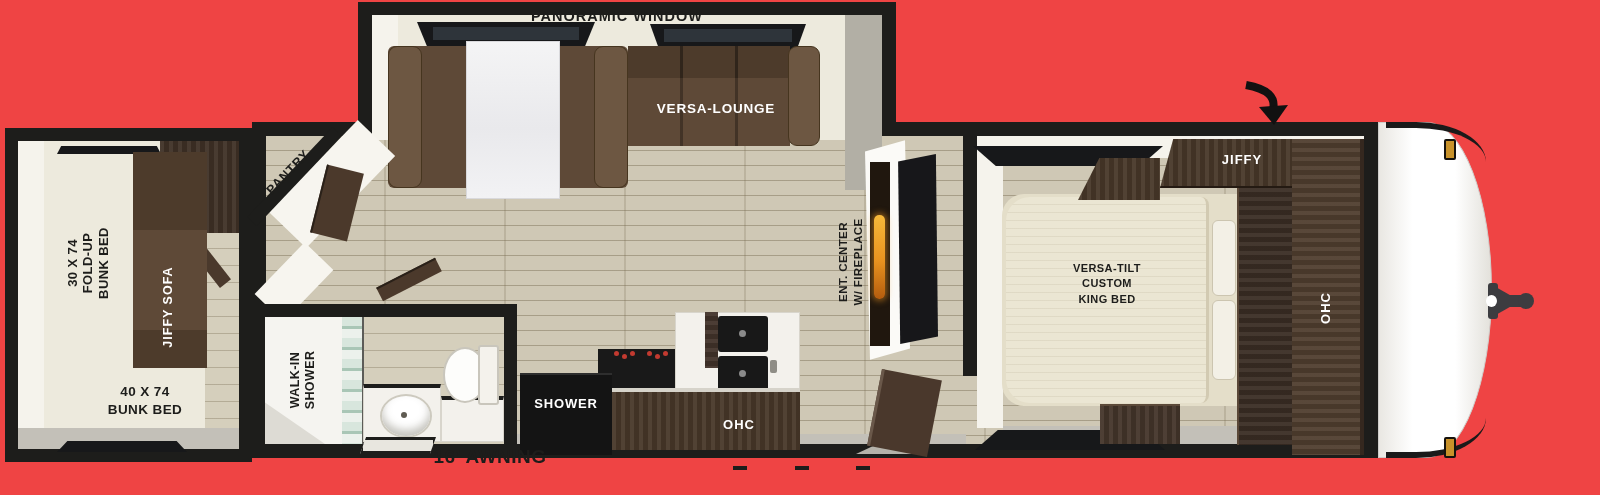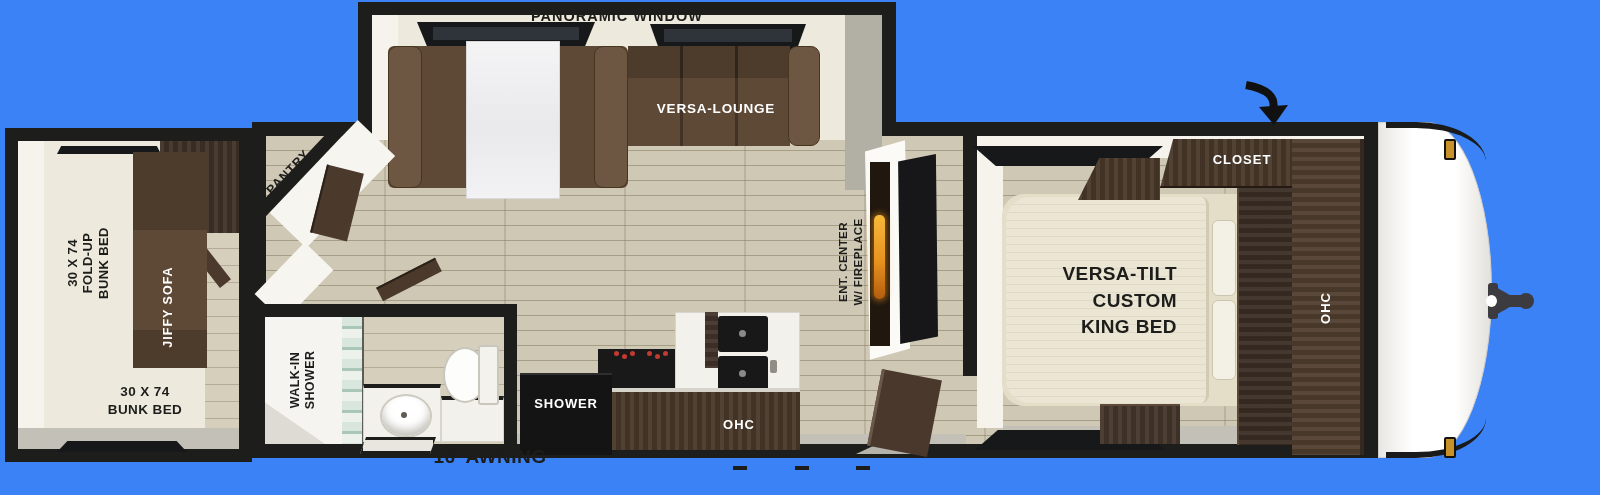"PANORAMIC WINDOW" #canvas { background: #3b82f6 -> #ef4444 }
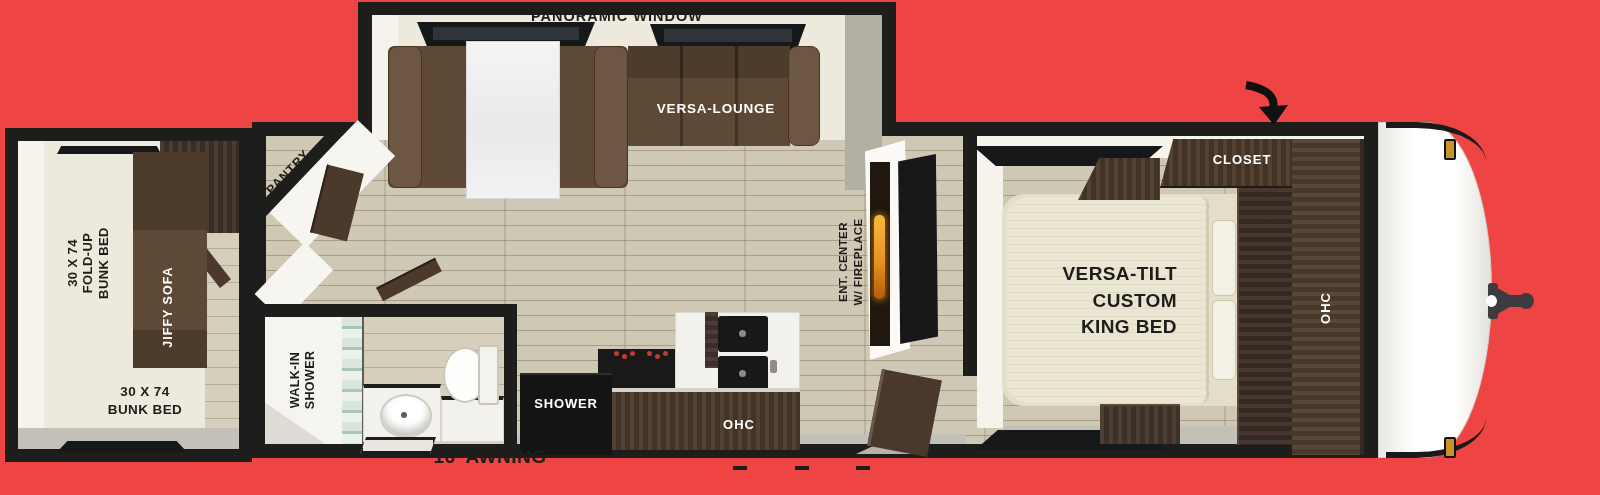"CLOSET" div.label { text: CLOSET -> JIFFY }
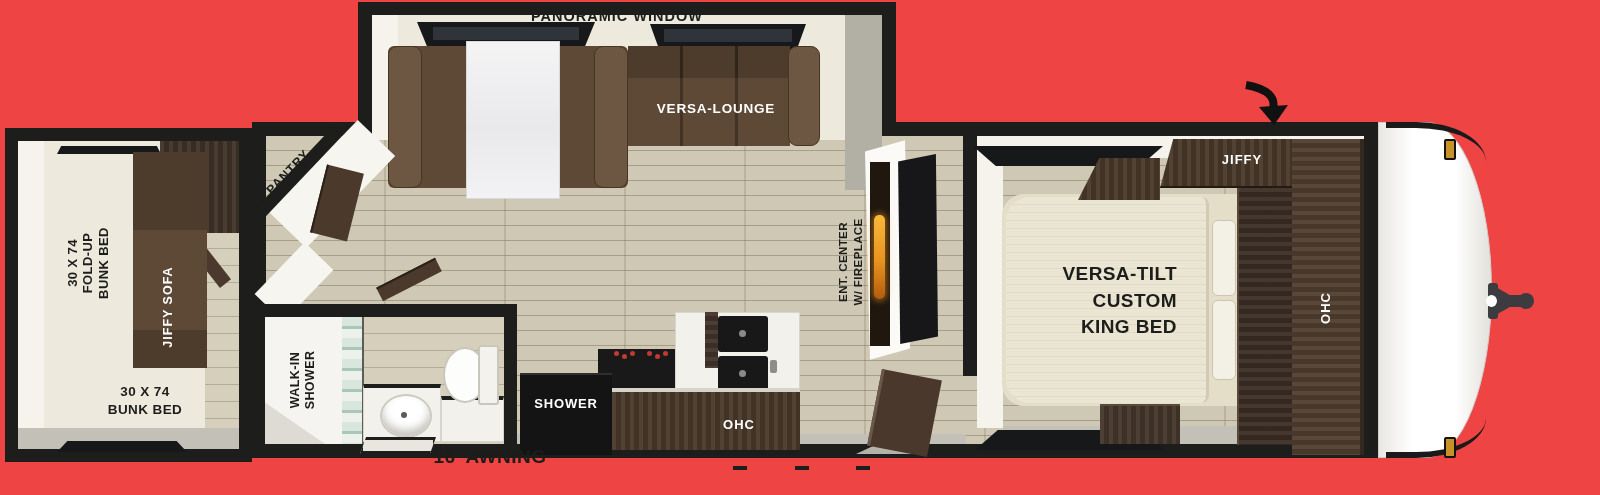"VERSA-TILT" div.label { font-size: 19px -> 11px; text-align: right -> none }
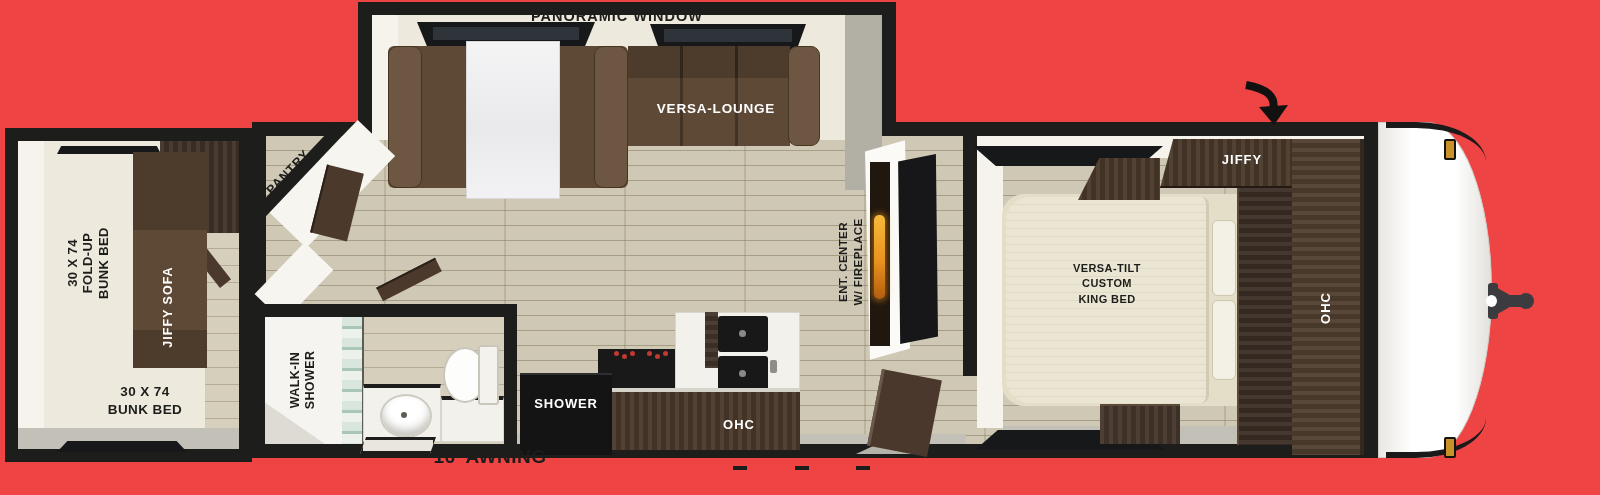"30 X 74" div.label { text: 30 -> 40 }
